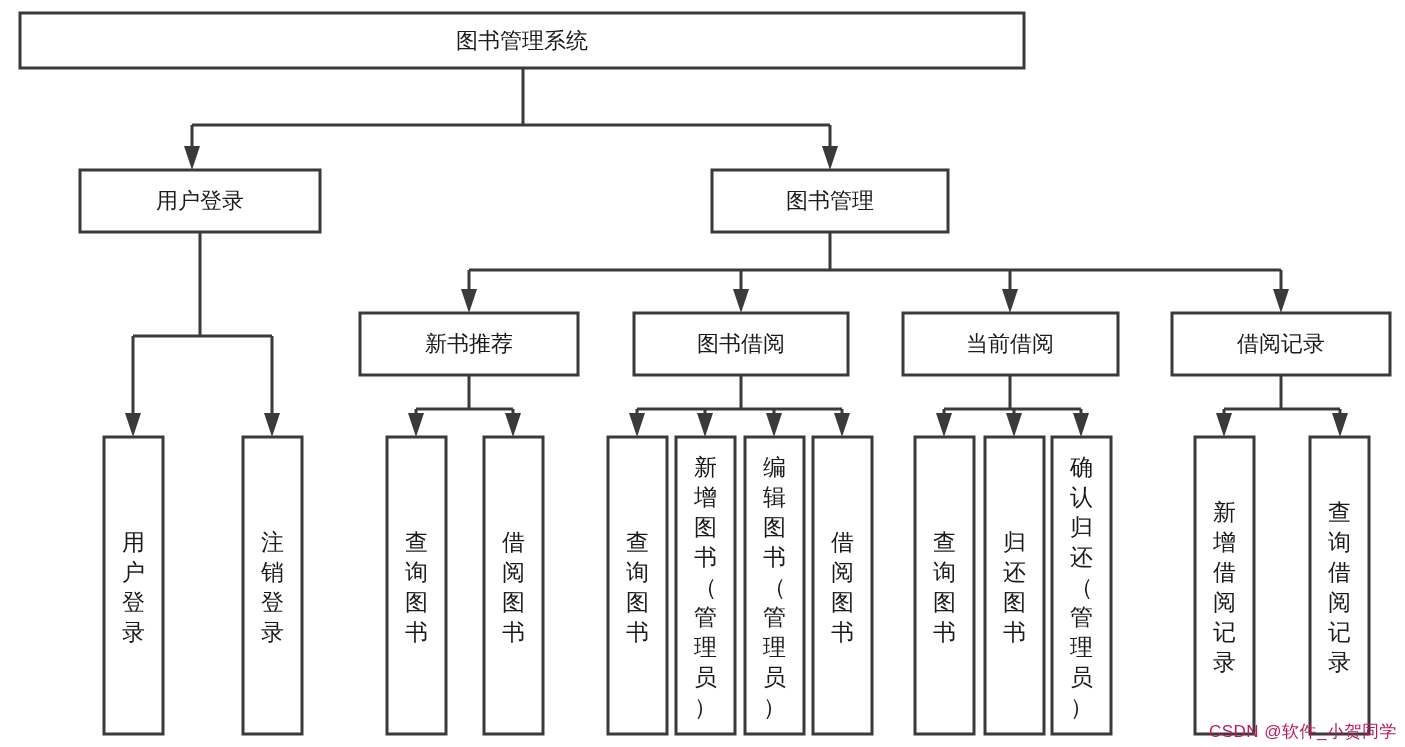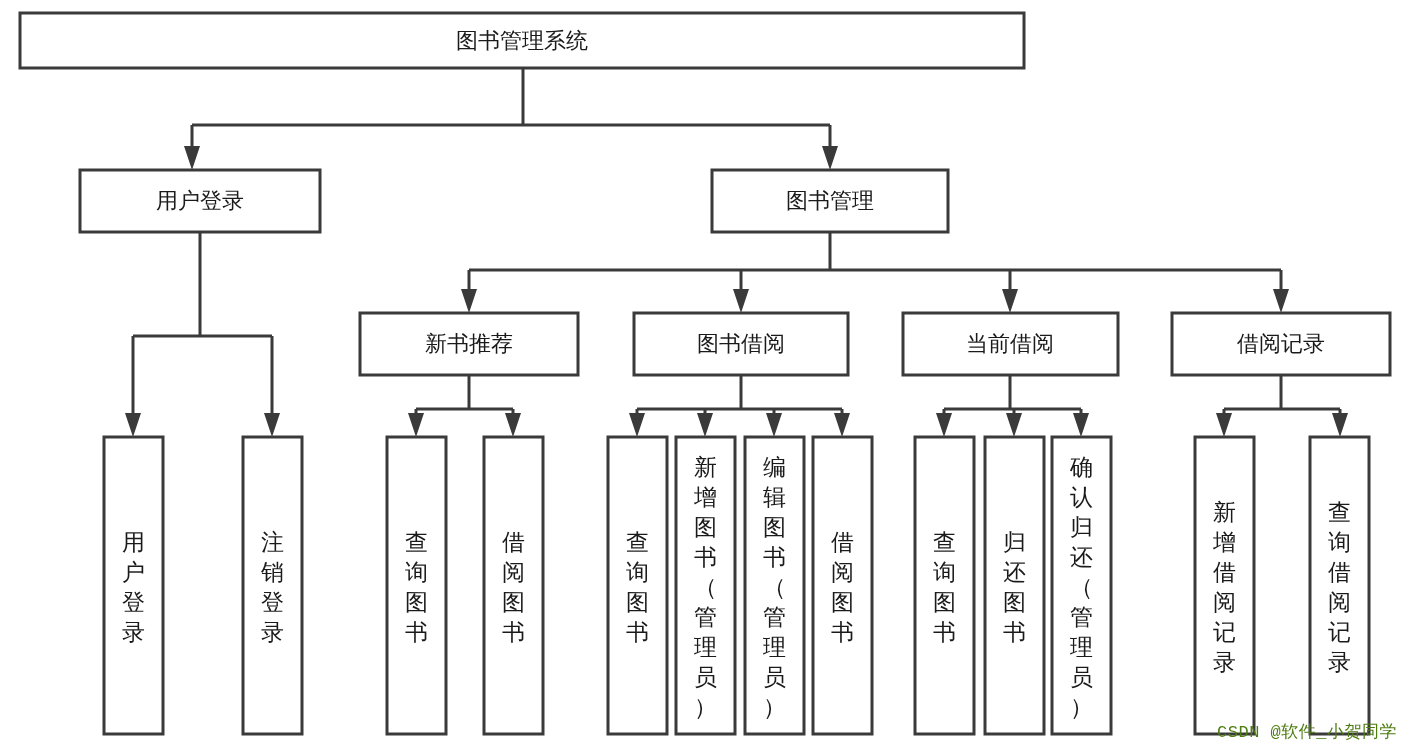"CSDN @软件_小贺同学" .watermark { color: #4d7c0f -> #be185d; font-family: Liberation Mono, monospace -> Liberation Sans, sans-serif }
